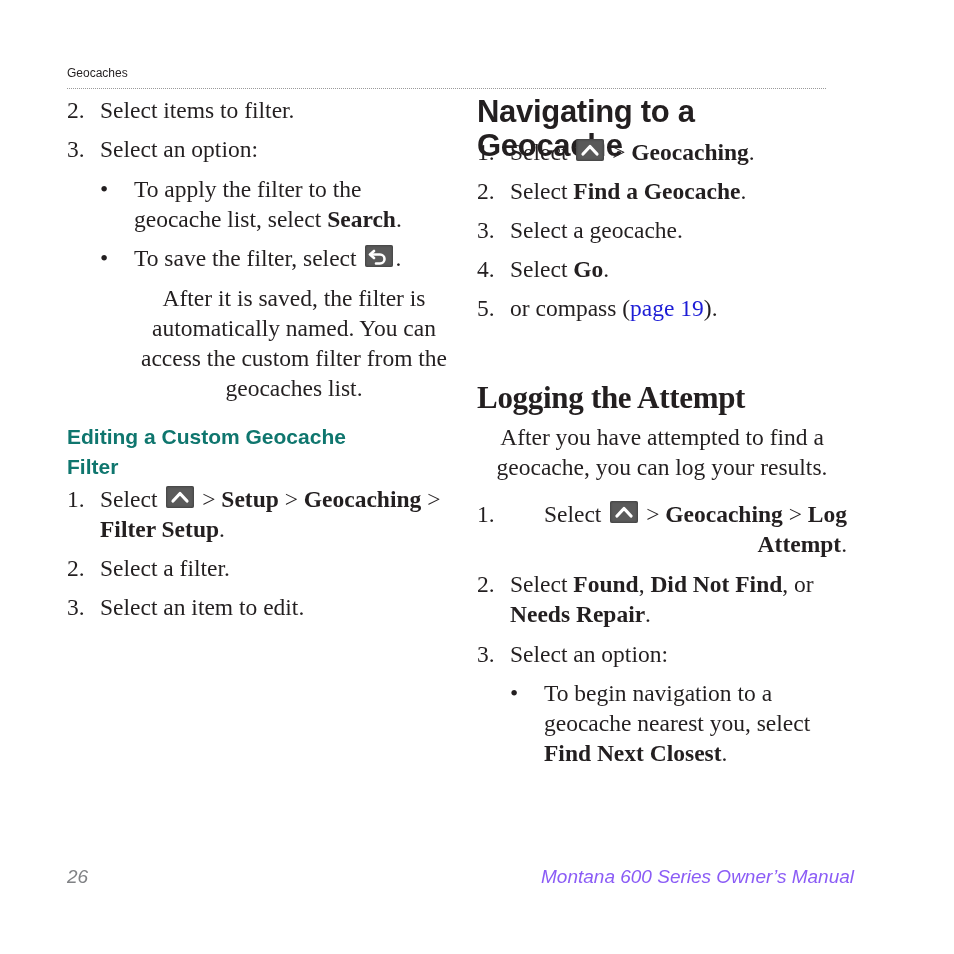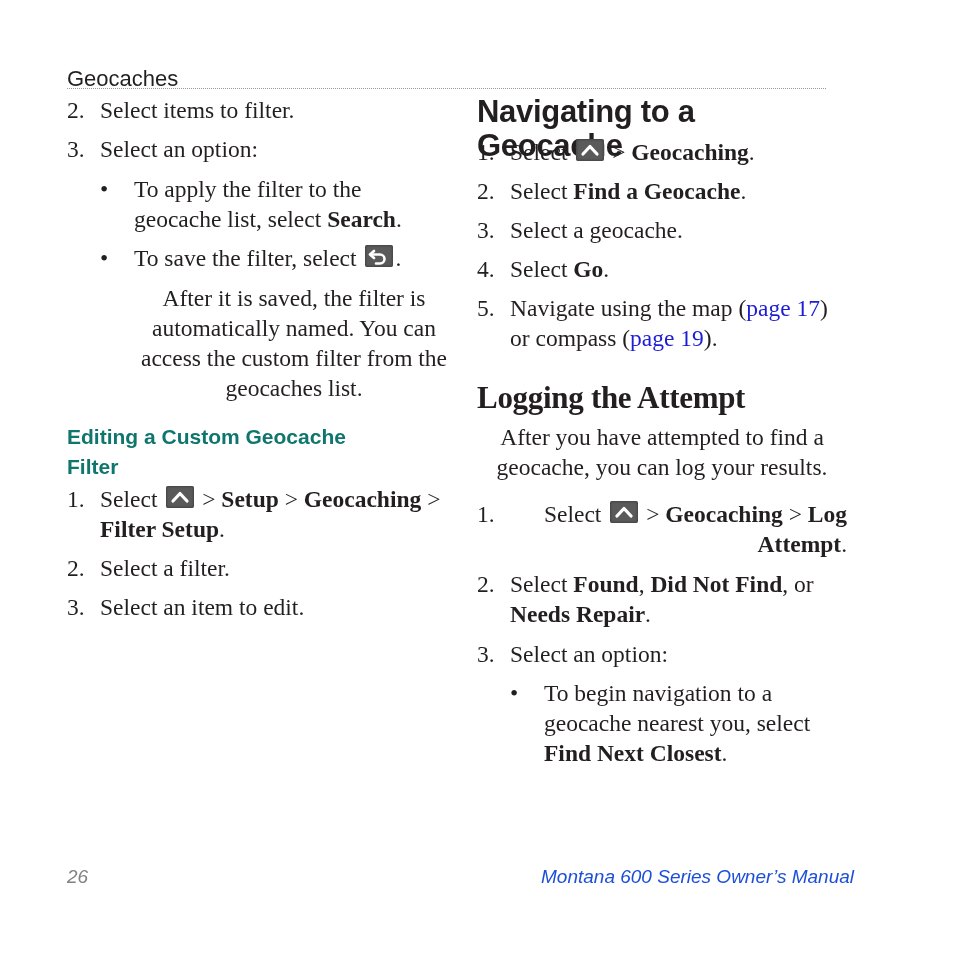"Geocaches" .running-head { font-size: 22px -> 12px }
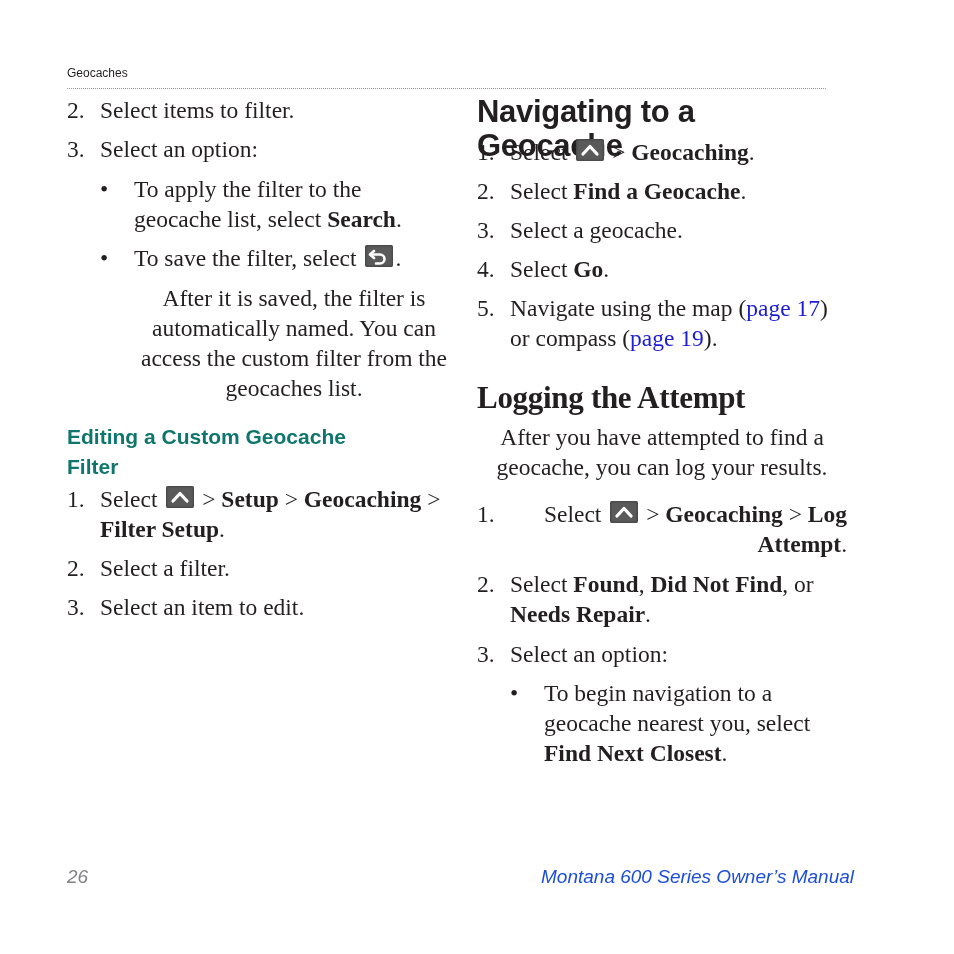"Navigate using the map (page" div { html: <div><span>Navigate using the map (</span><a>page 17</a><span>)</span></div> -> none }
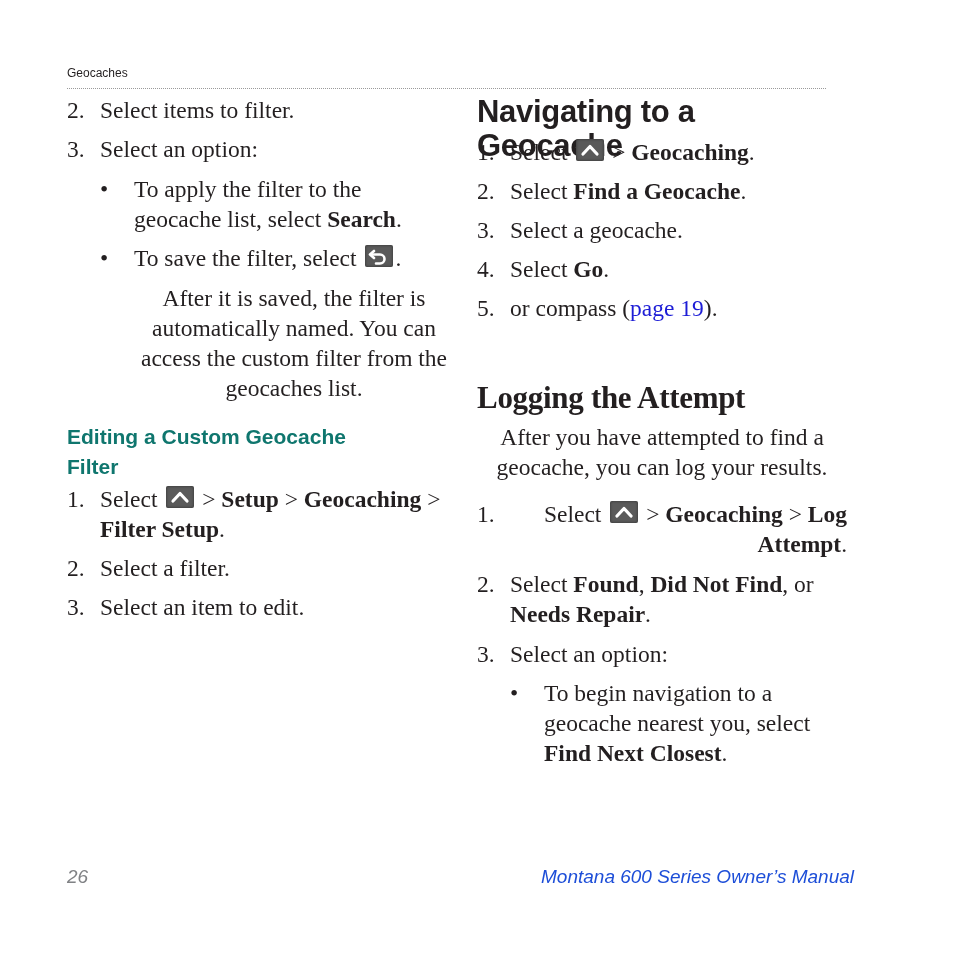"Montana 600 Series Owner’s Manual" .footer-title { color: #1d4ed8 -> #8b5cf6 }
